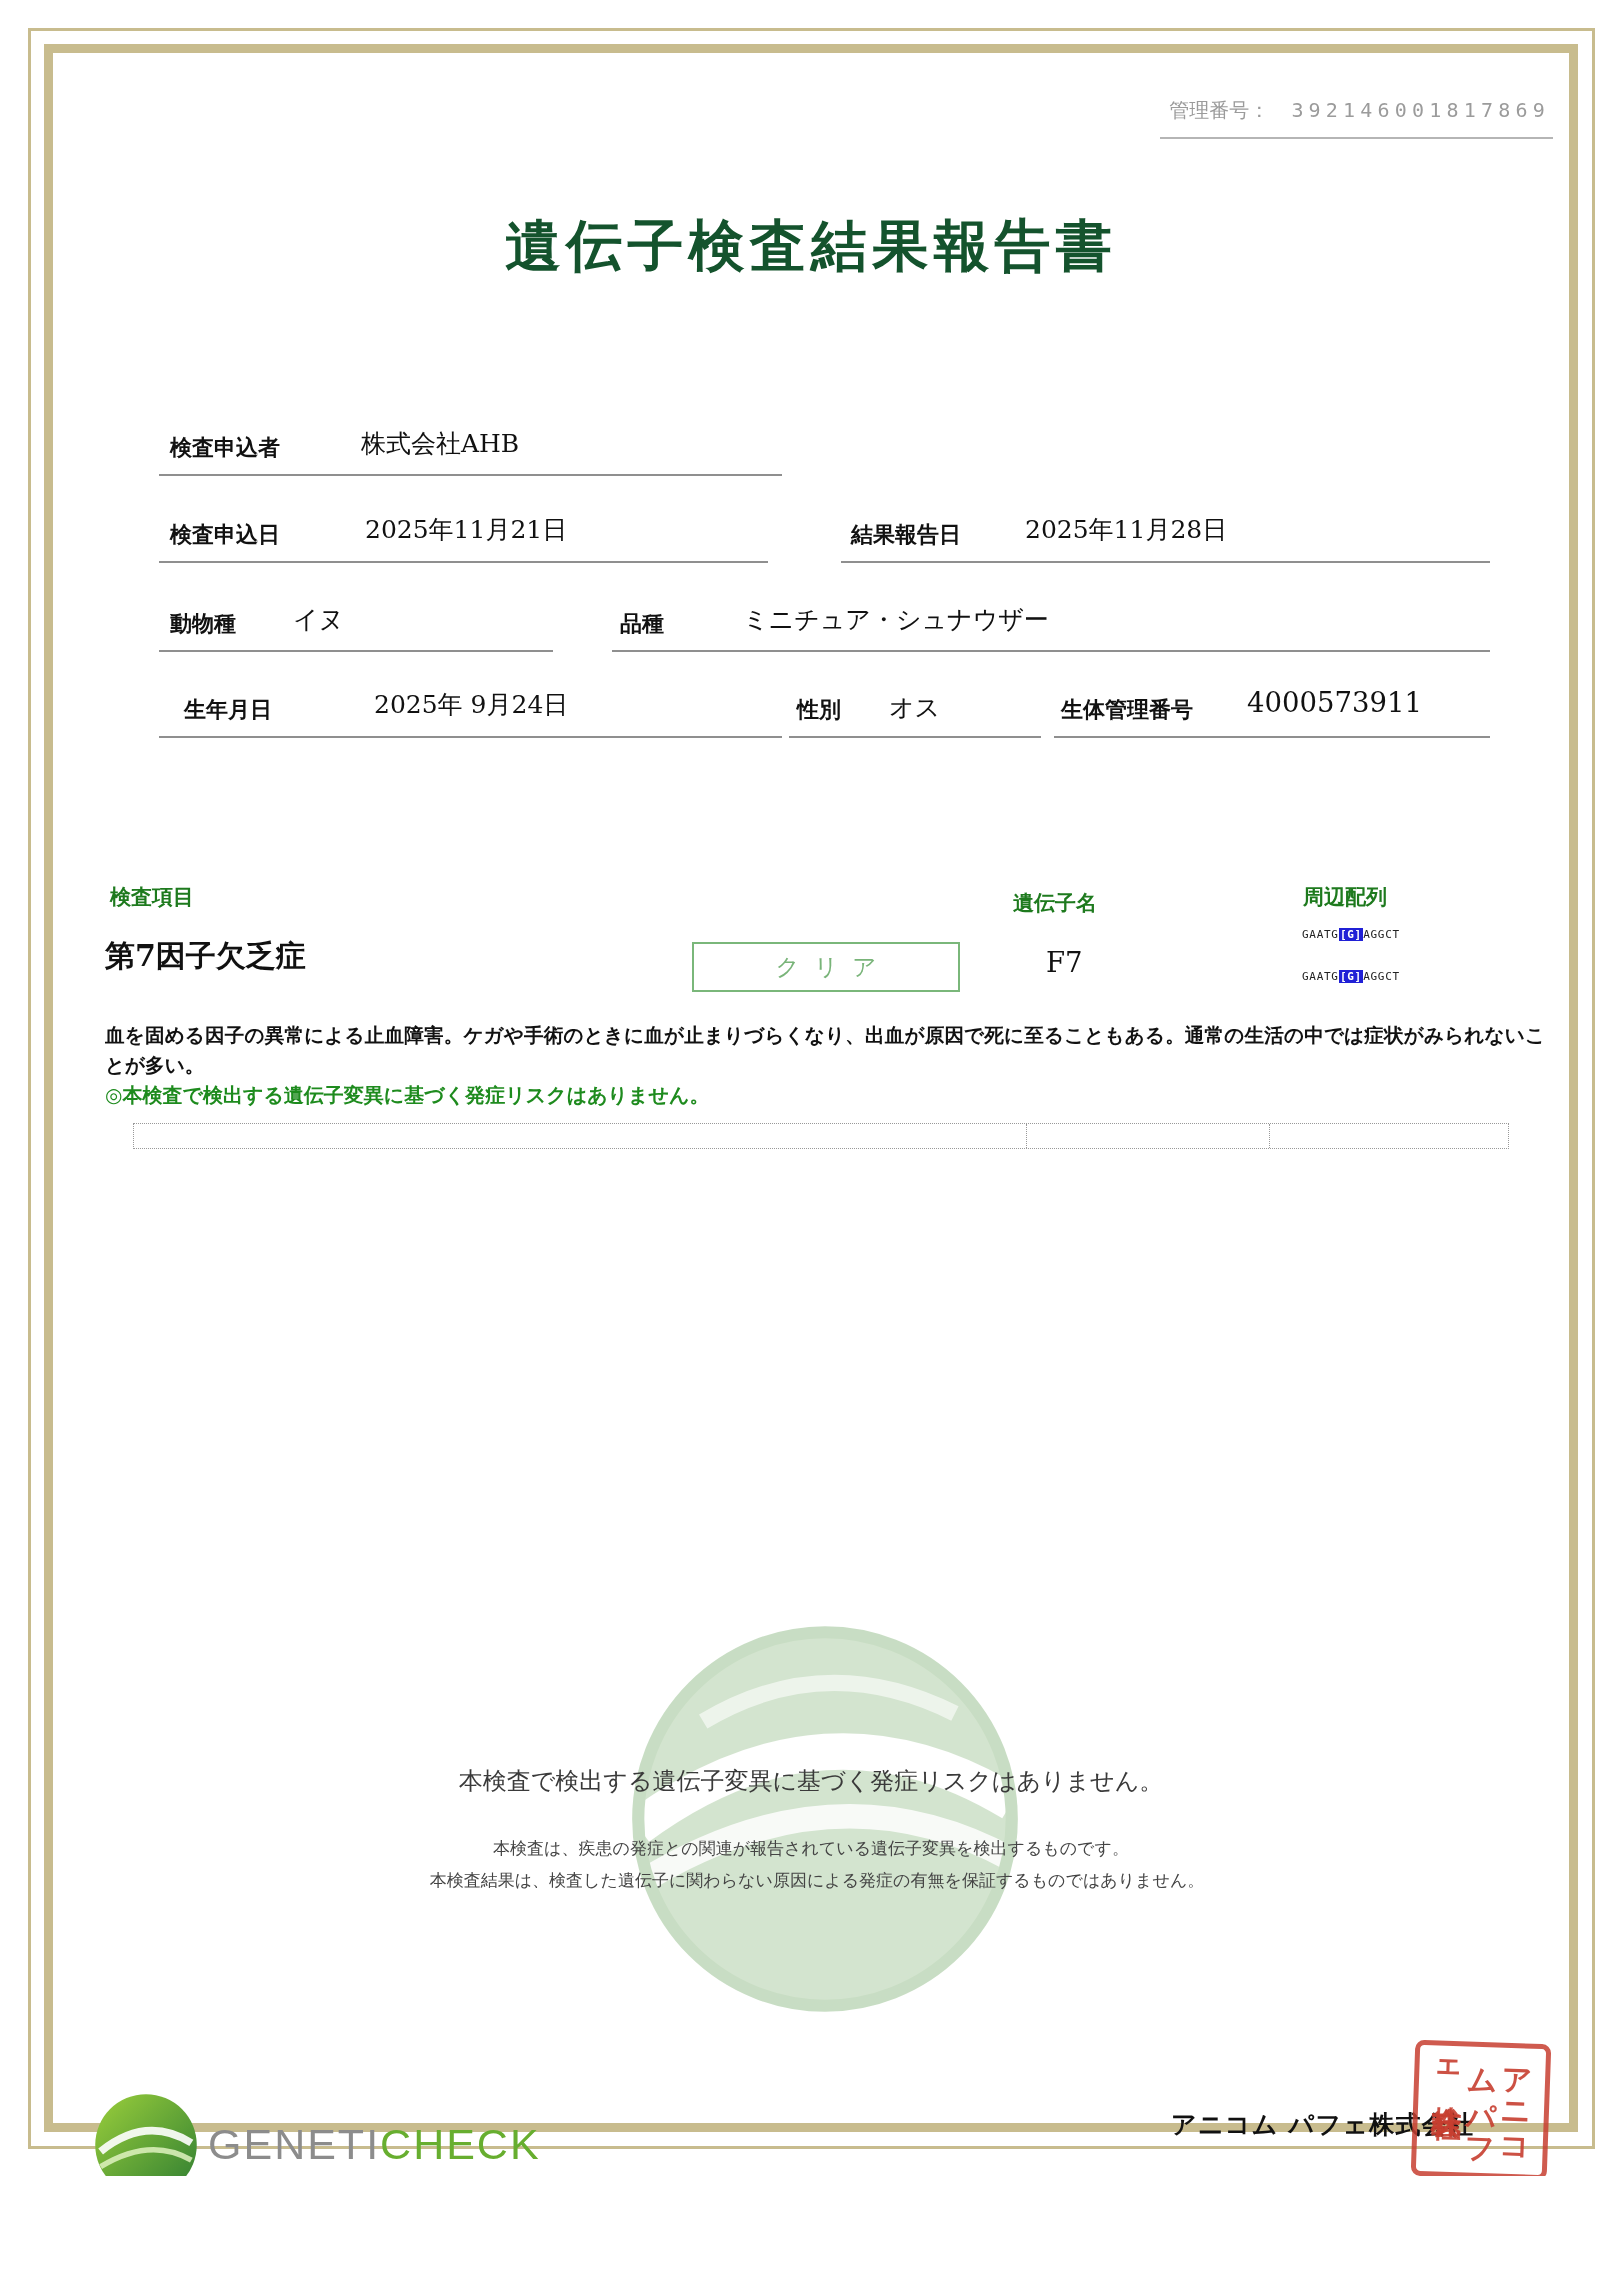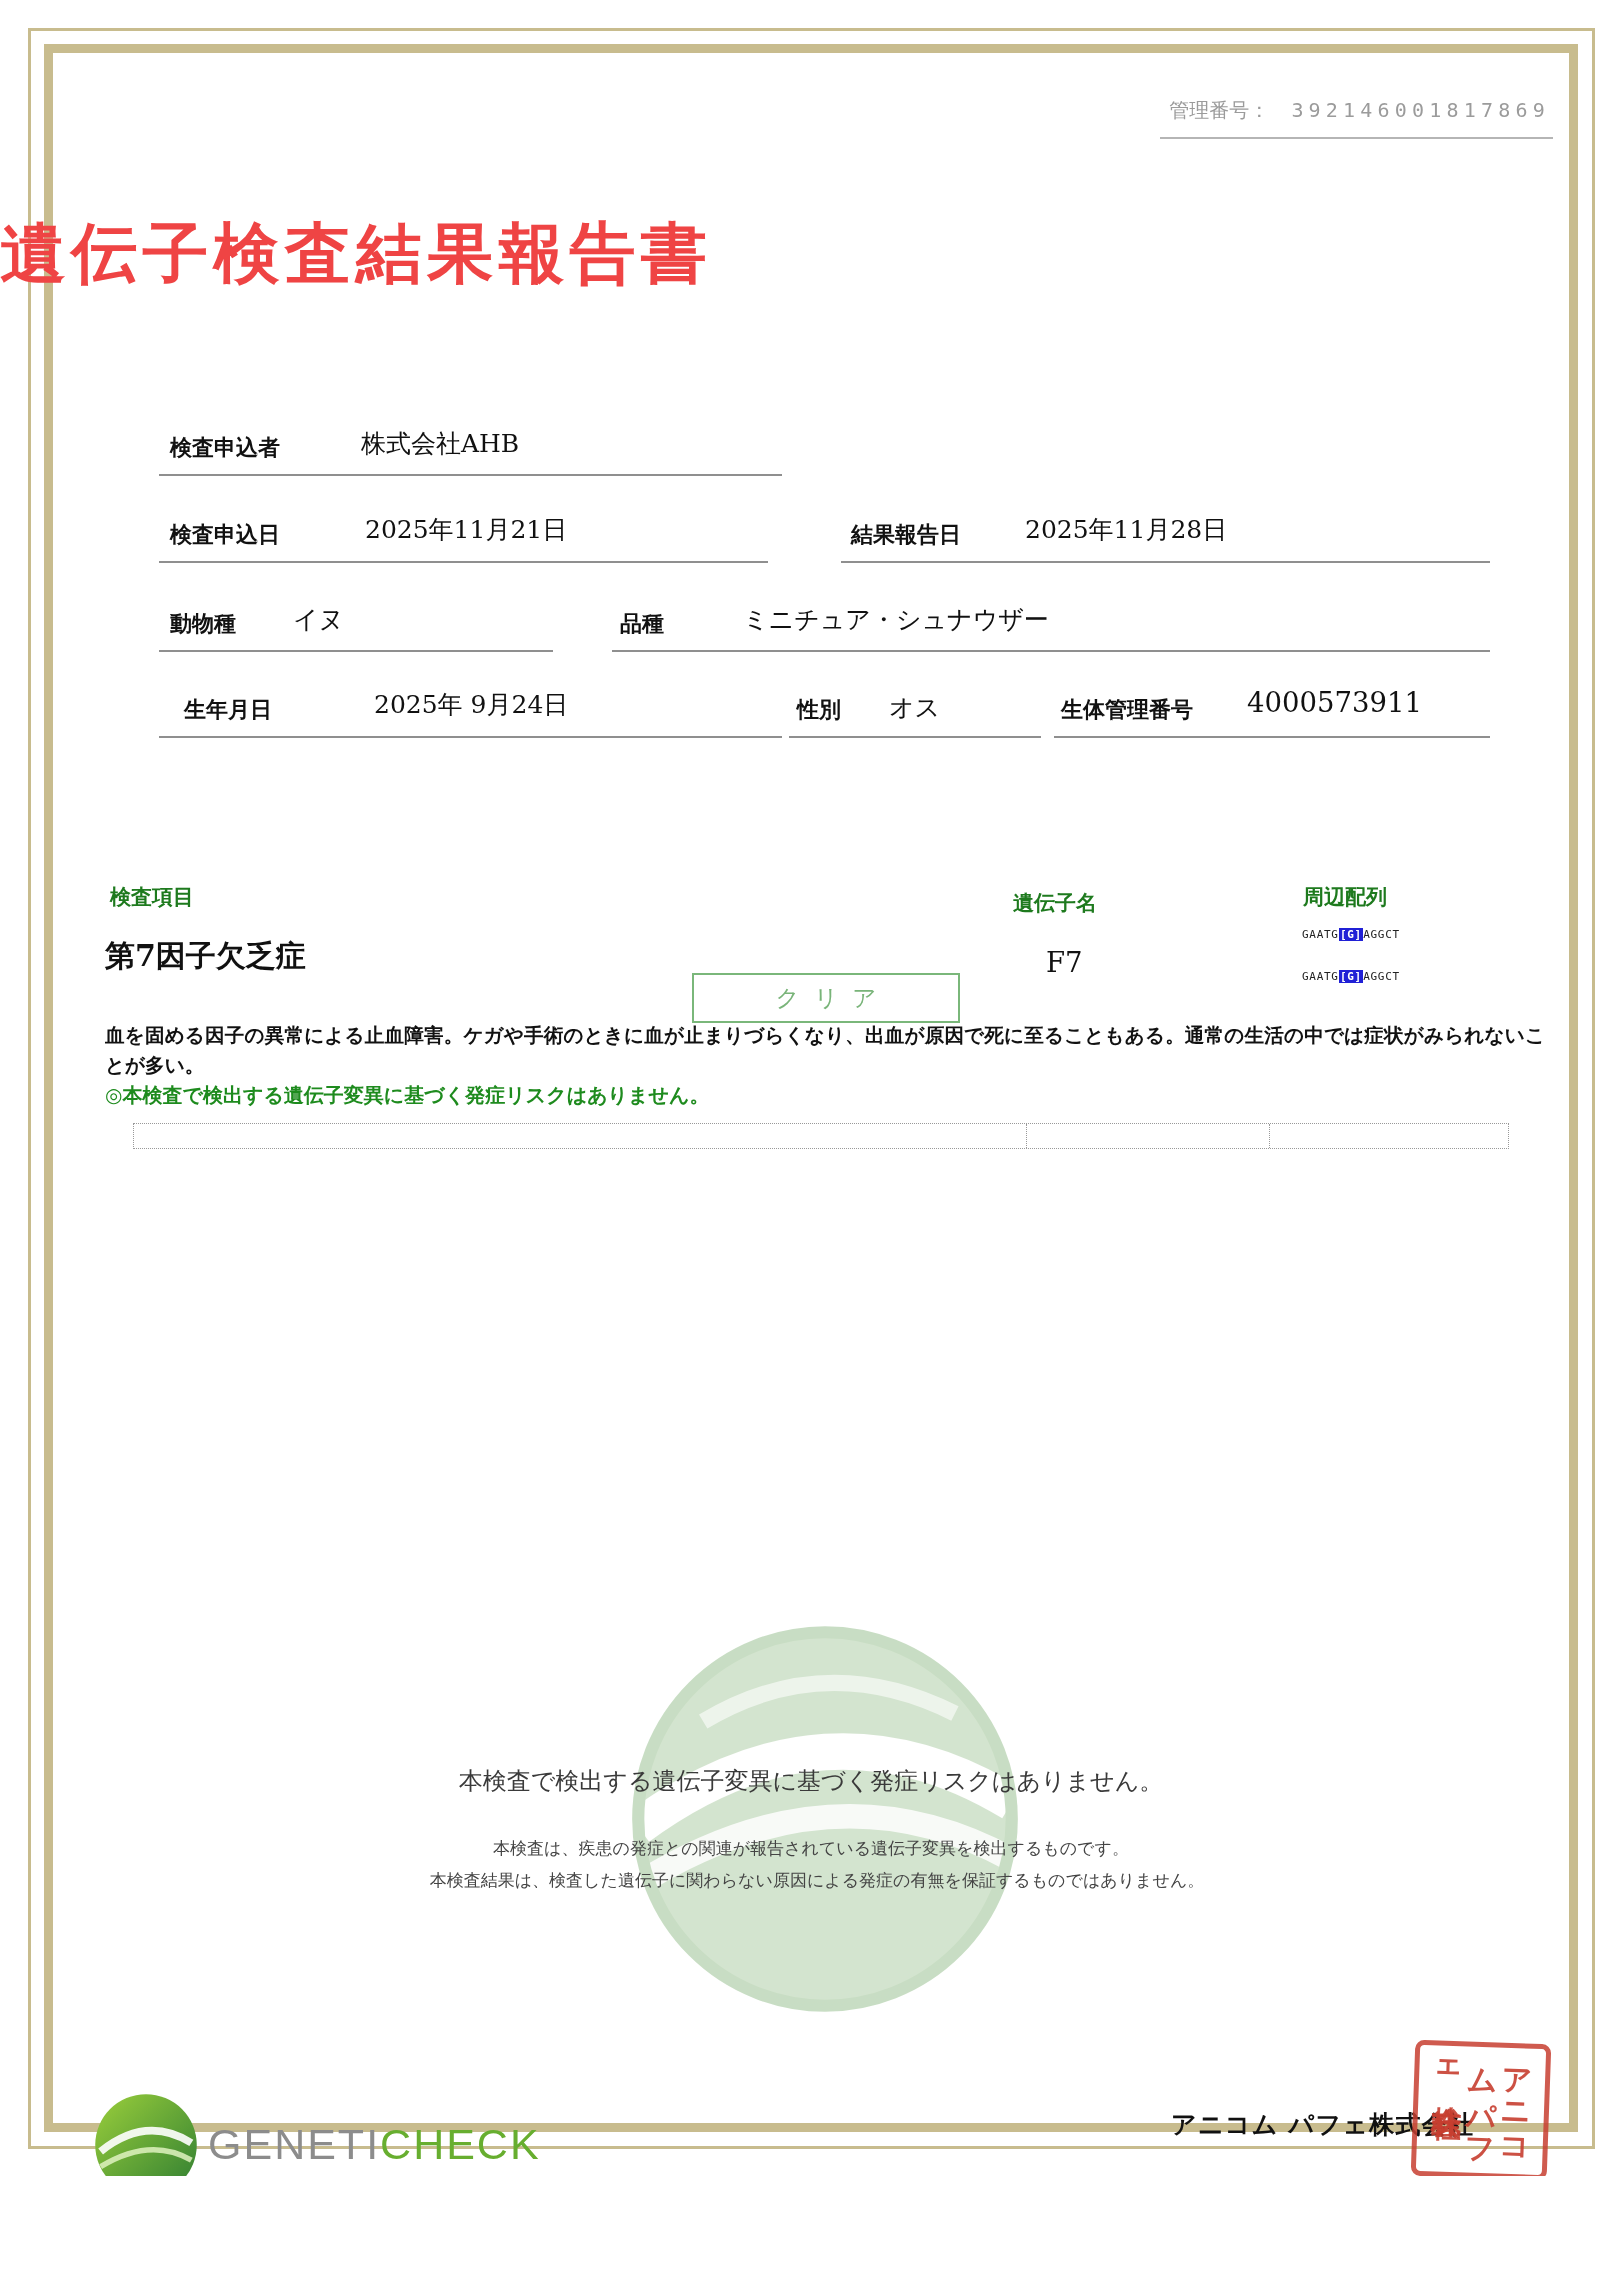"遺伝子検査結果報告書" .title { color: #ef4444 -> #14532d; font-size: 66px -> 56px; text-align: left -> center }
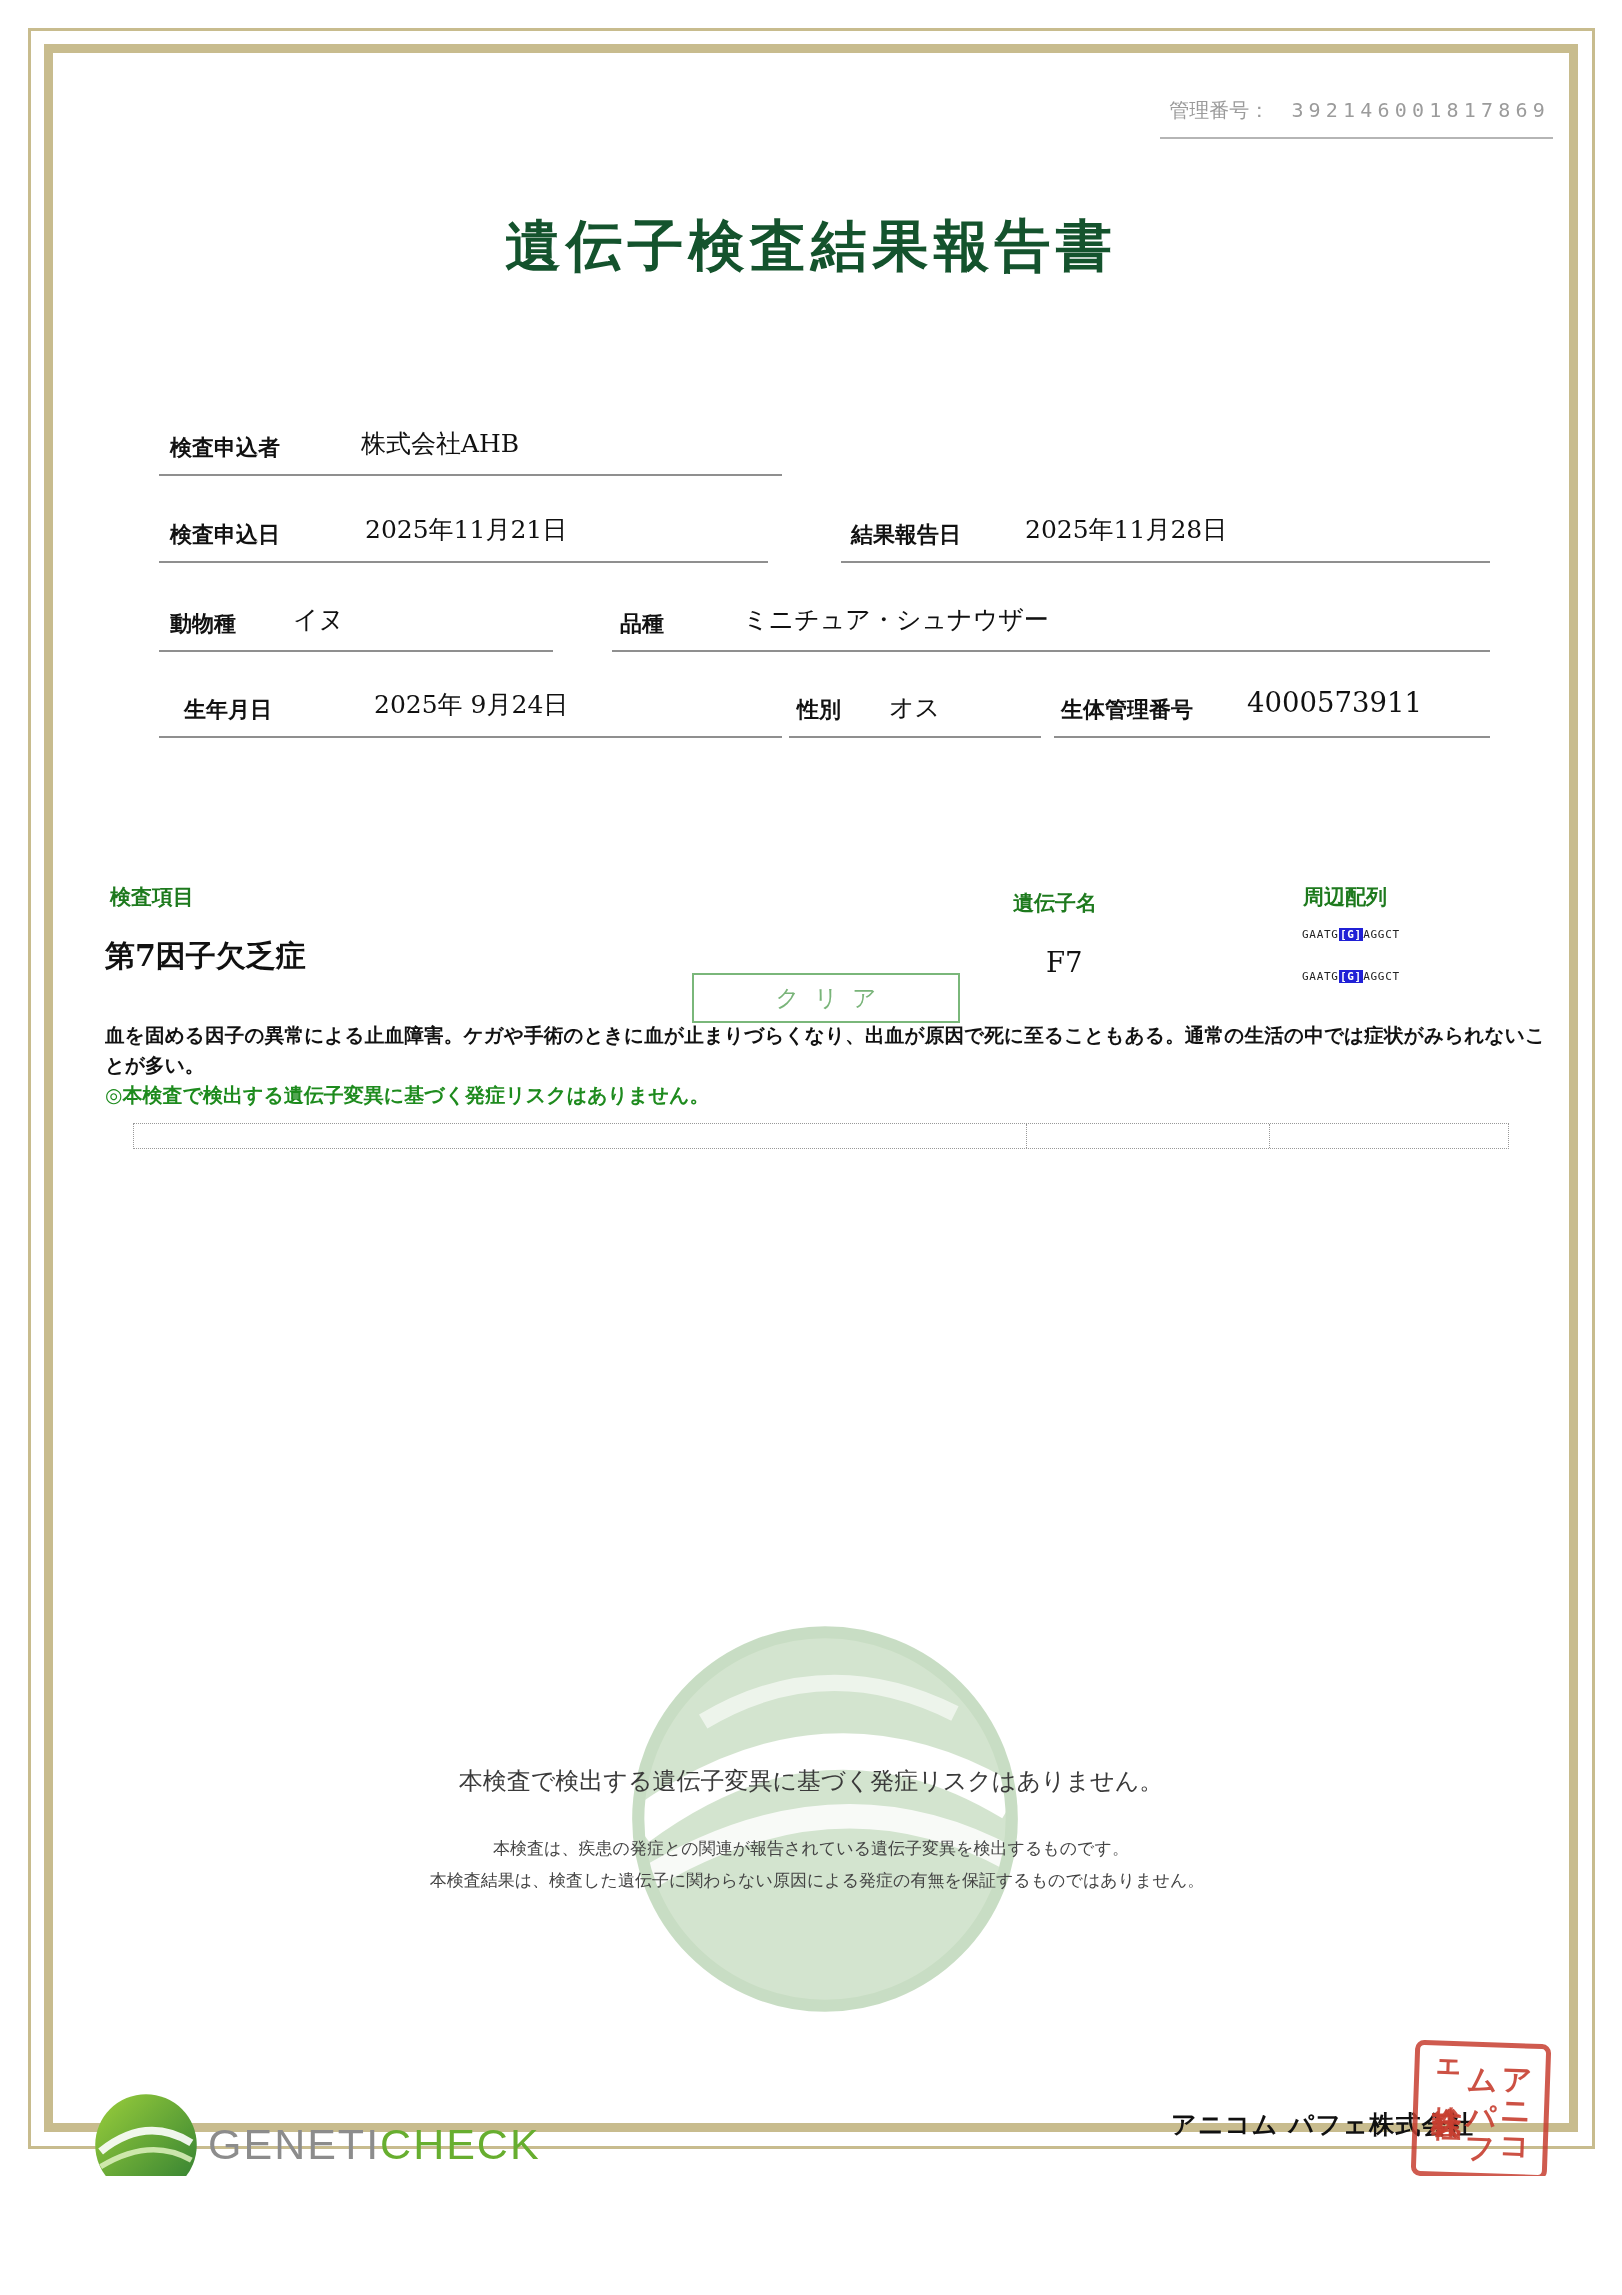"クリア" .status-box { margin-top: 31px -> none }
